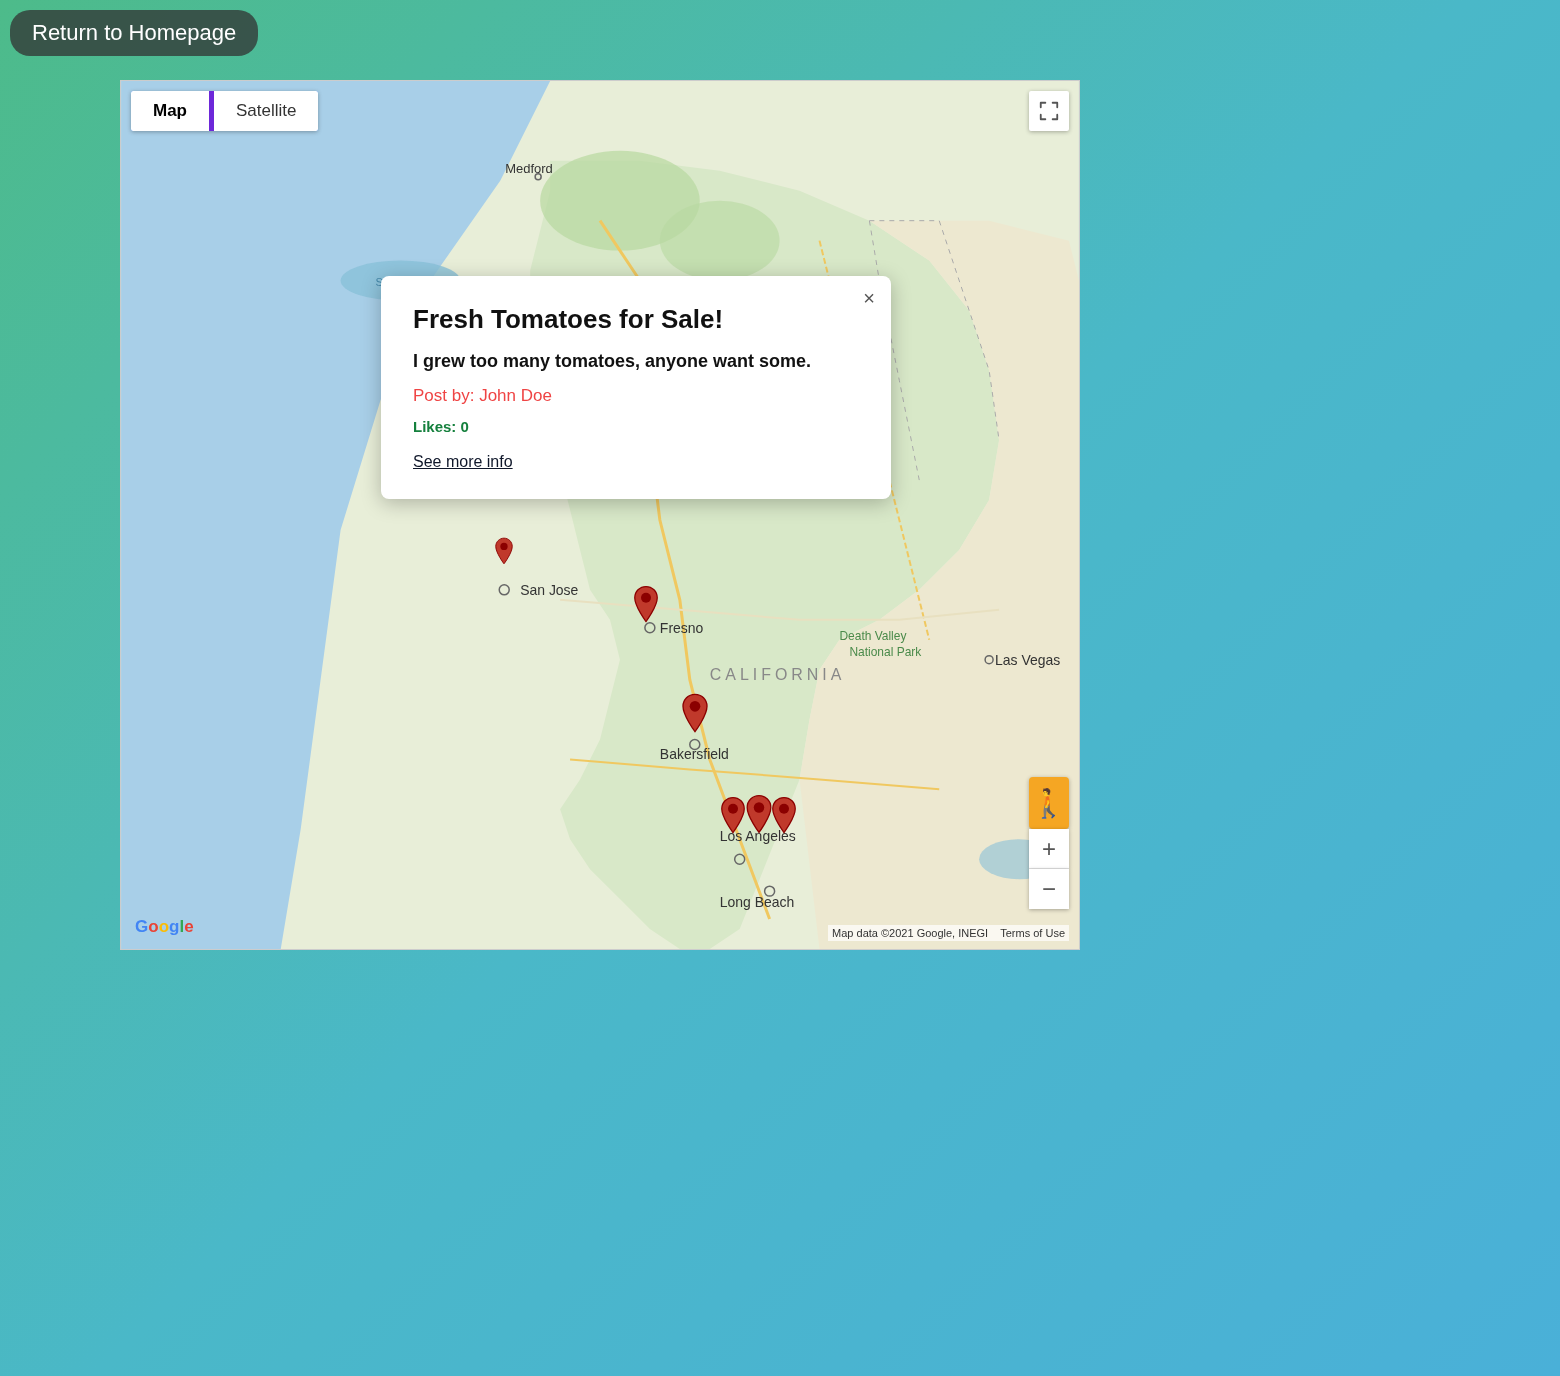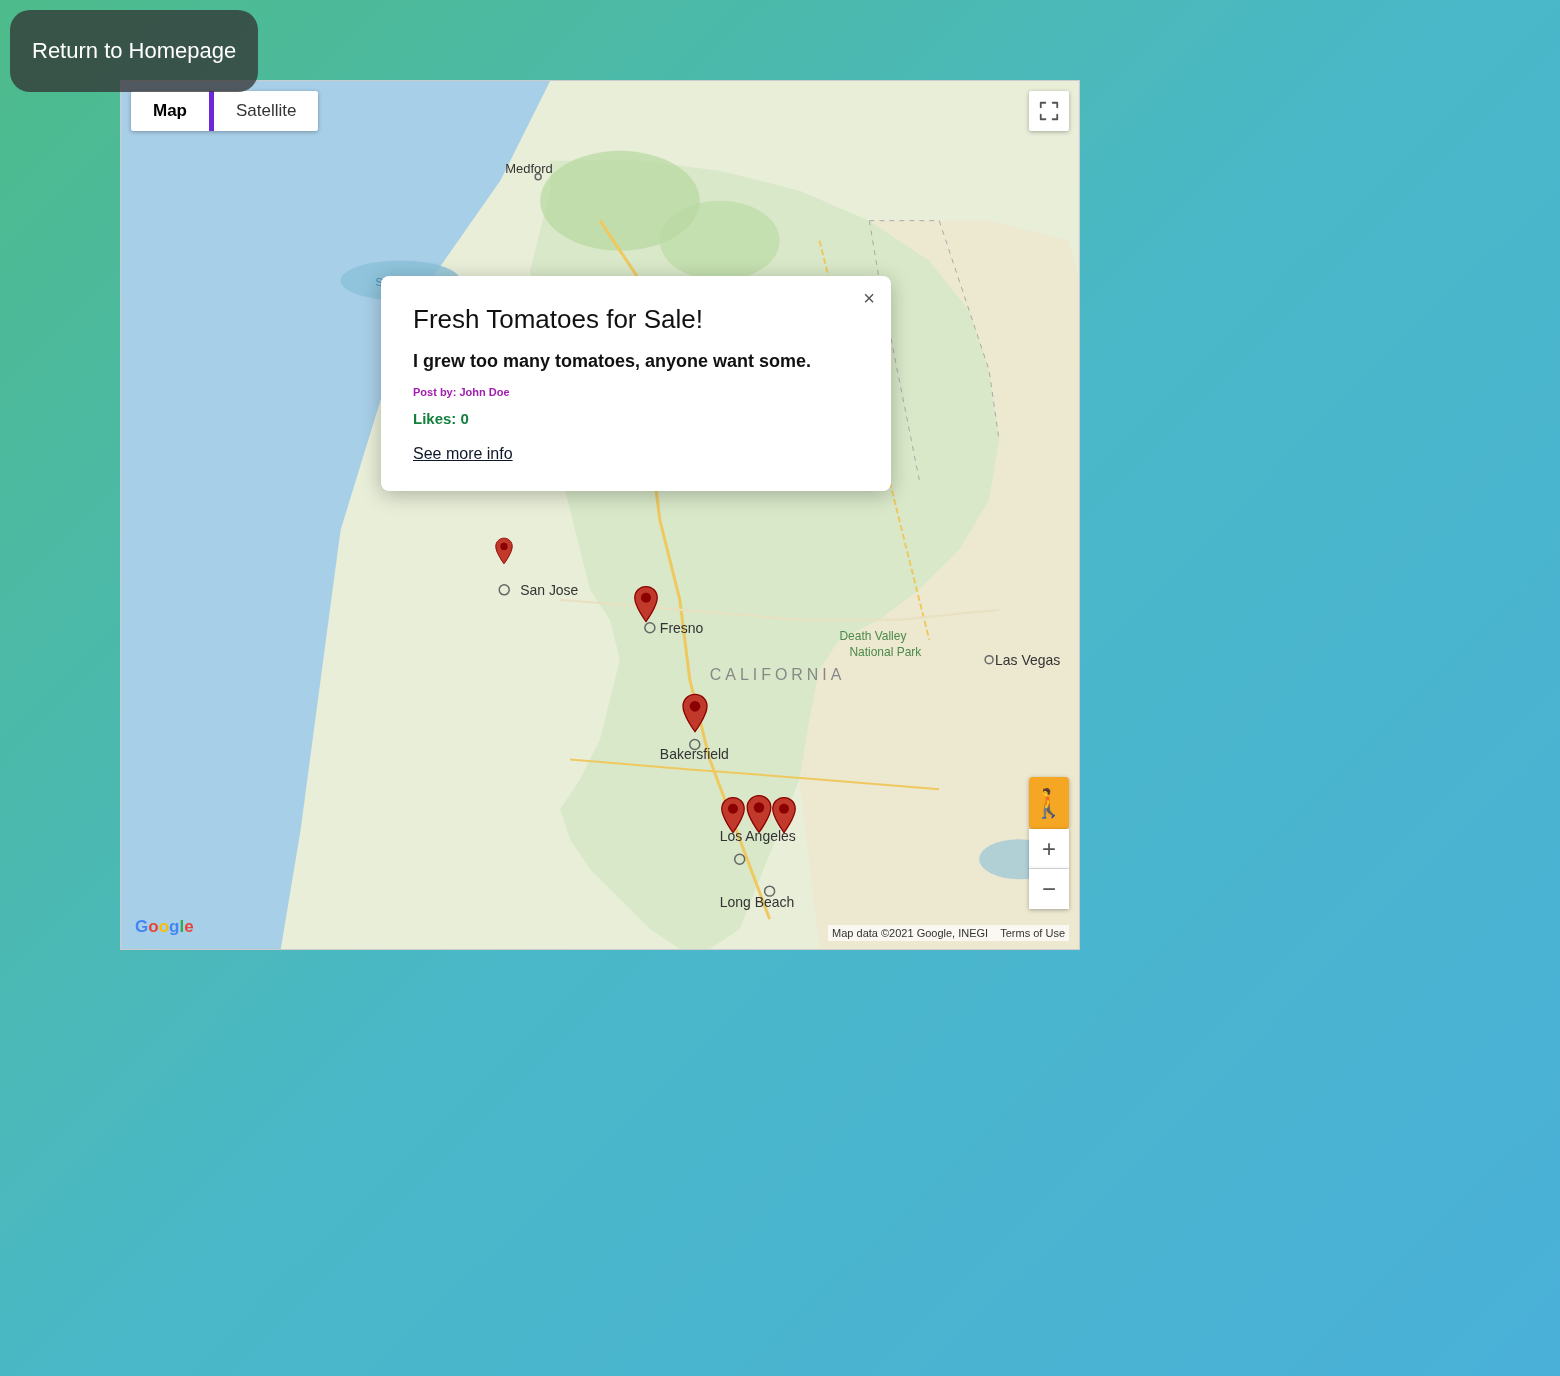"Return to Homepage" .return-btn { padding: 28px 22px -> 10px 22px }
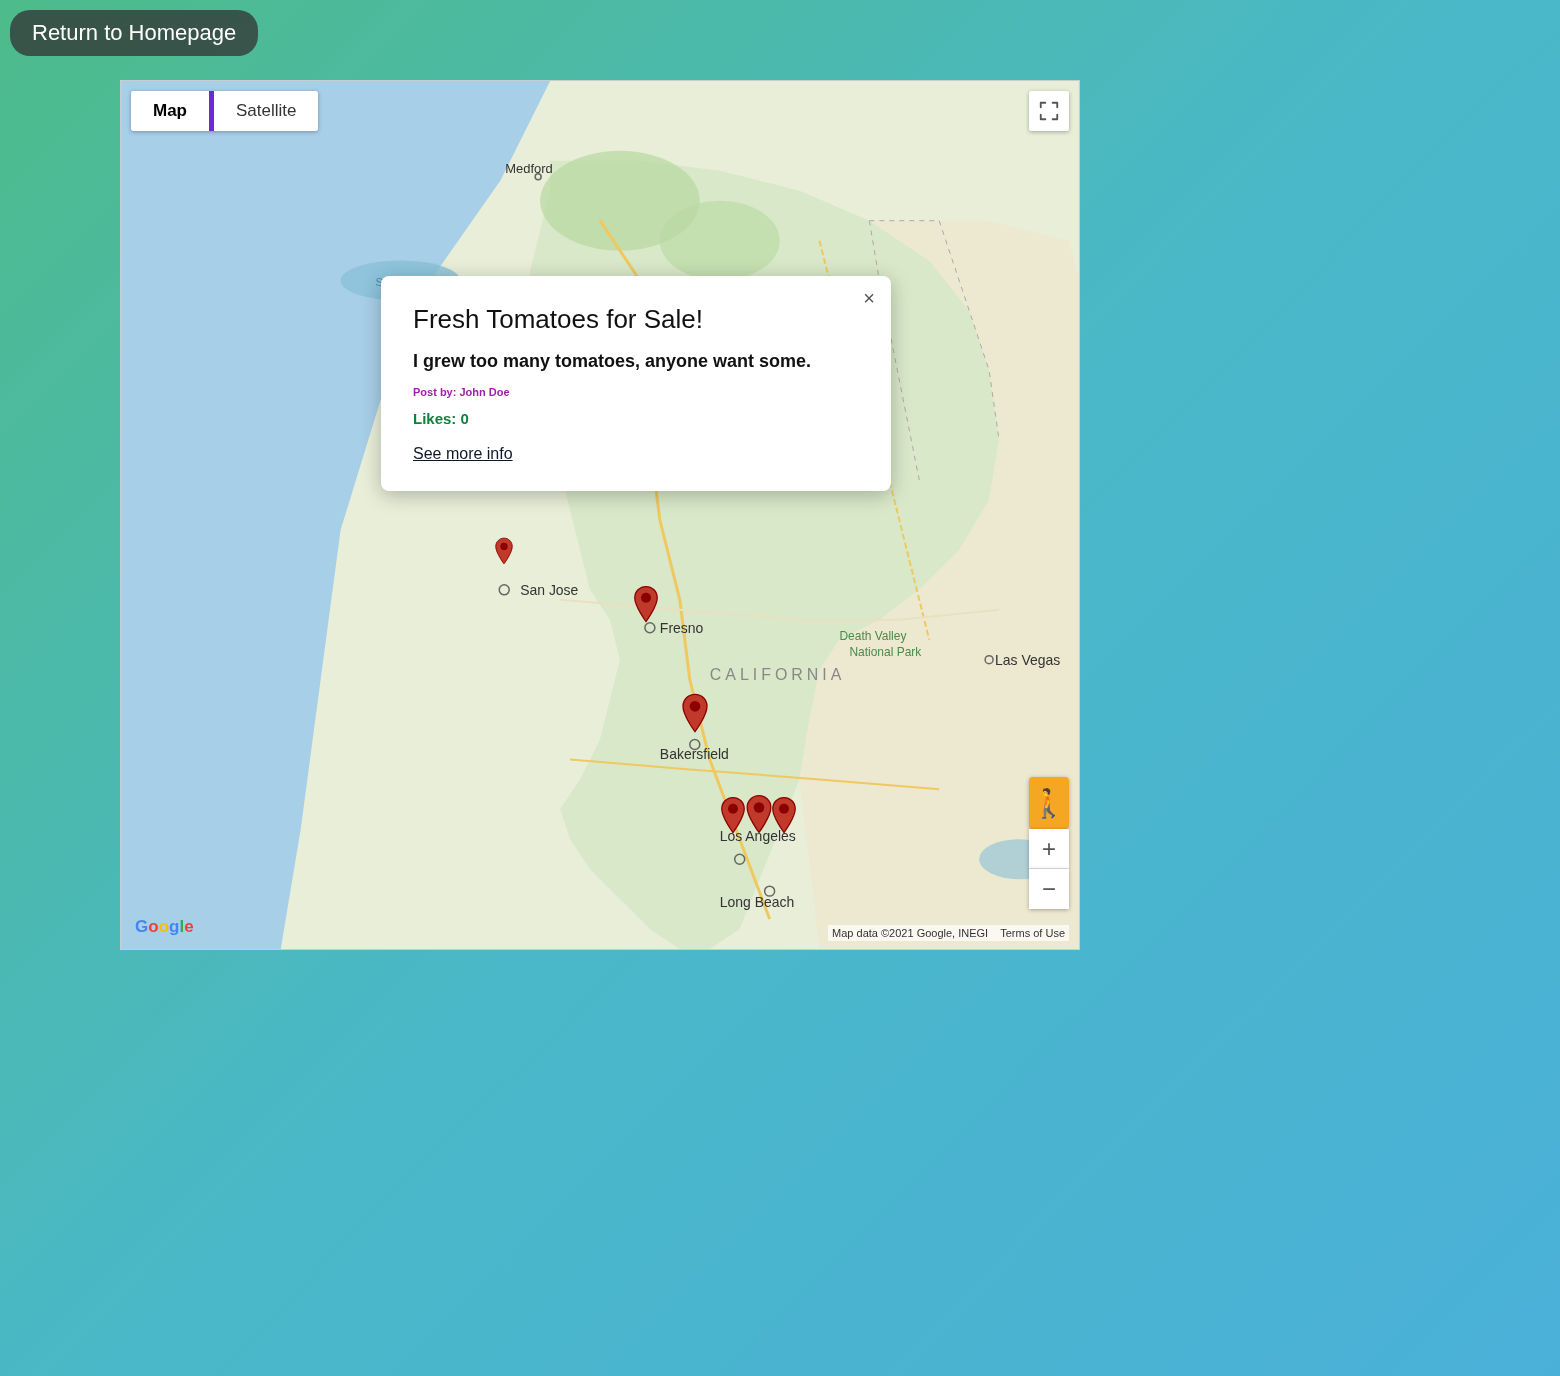"Fresh Tomatoes for Sale!" .popup-title { font-weight: 400 -> 700 }
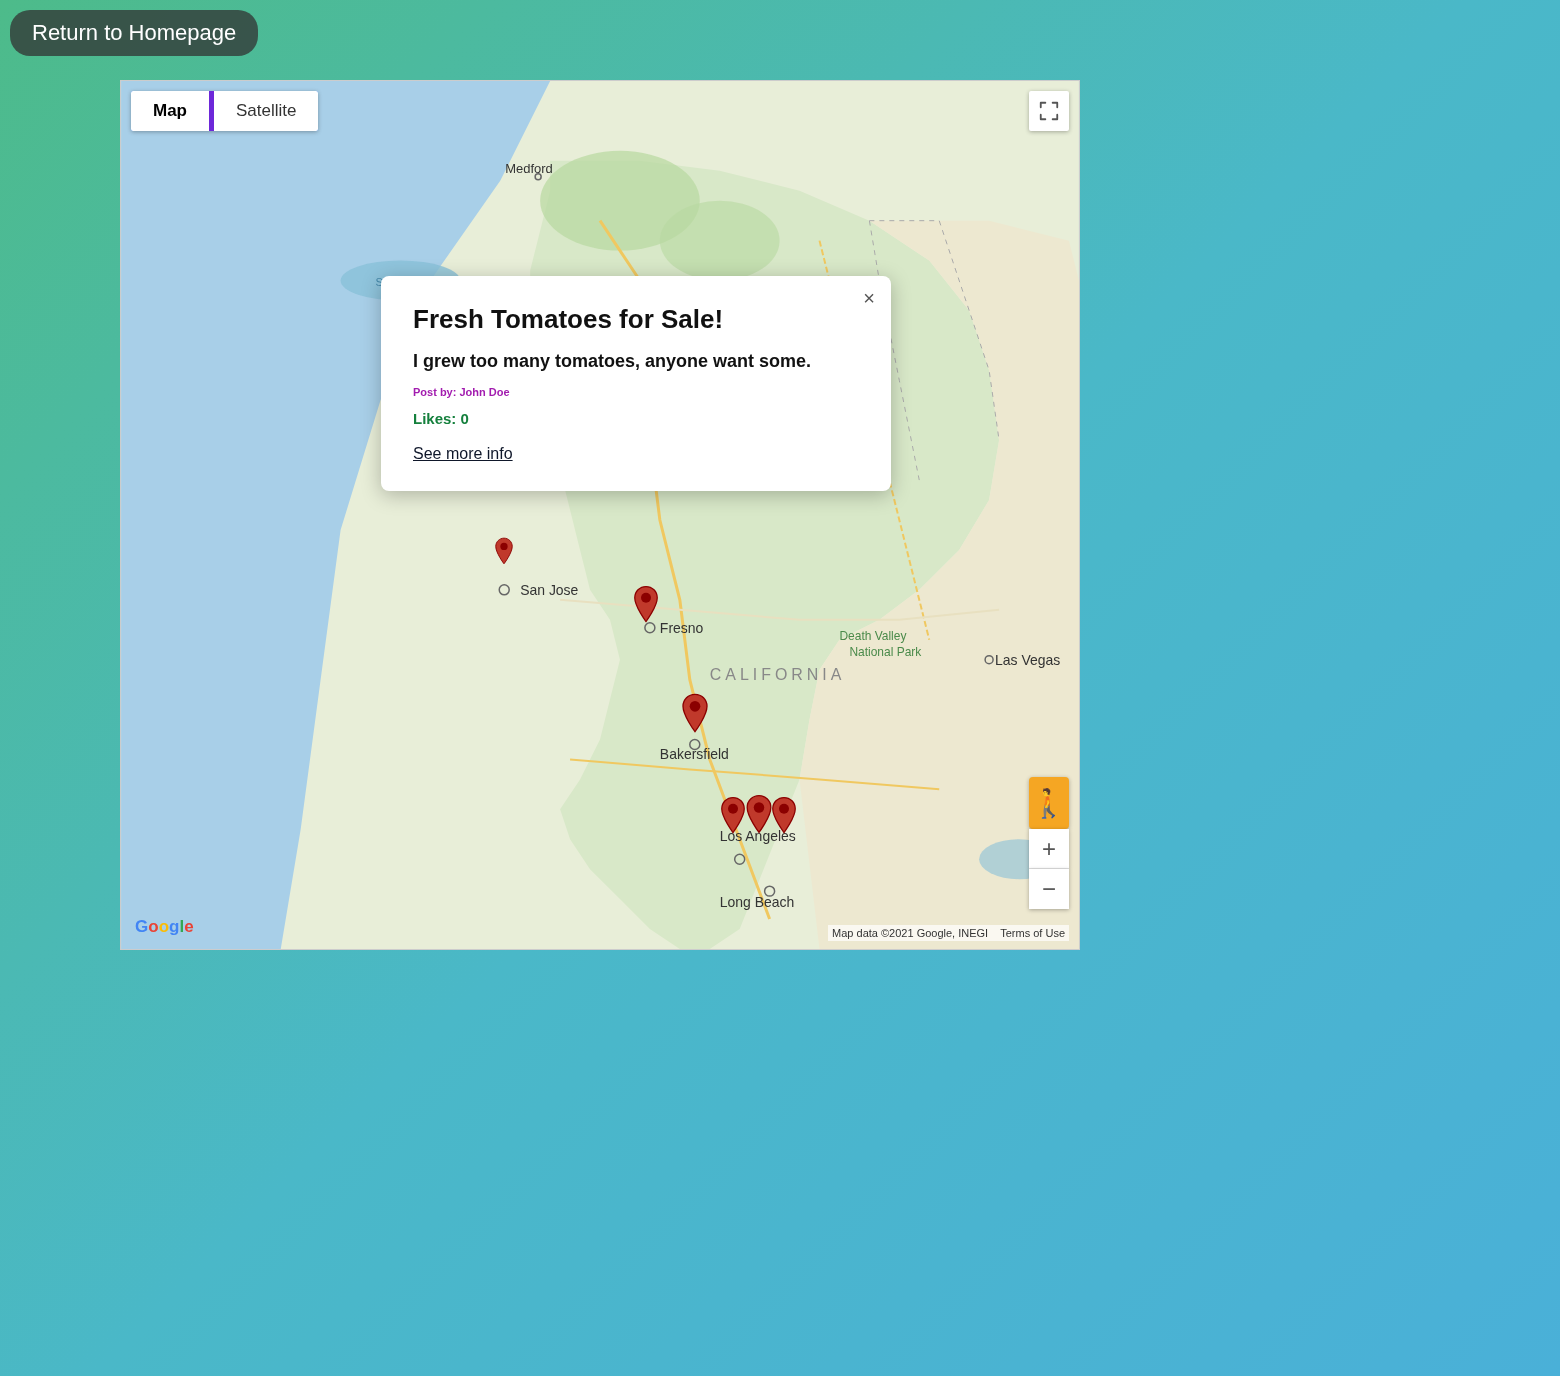"Post by: John Doe" .popup-post-by { color: #a21caf -> #ef4444; font-size: 11px -> 17px; font-weight: 700 -> 400 }
